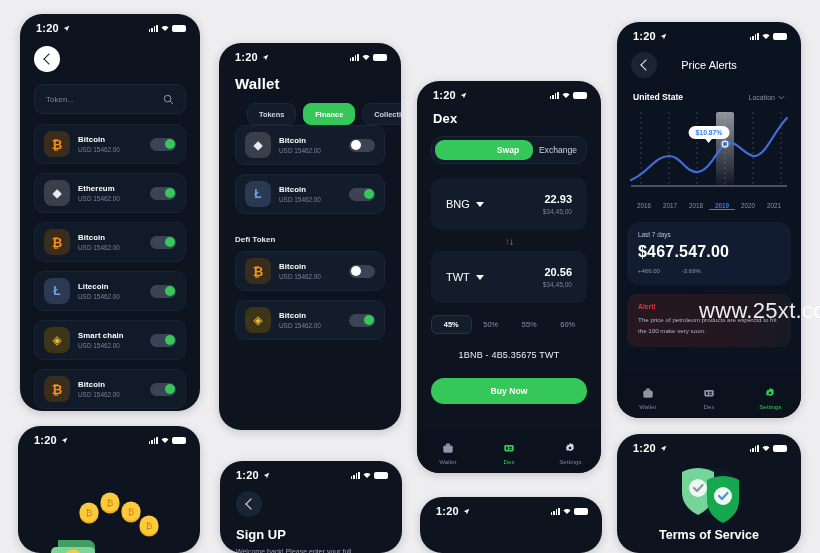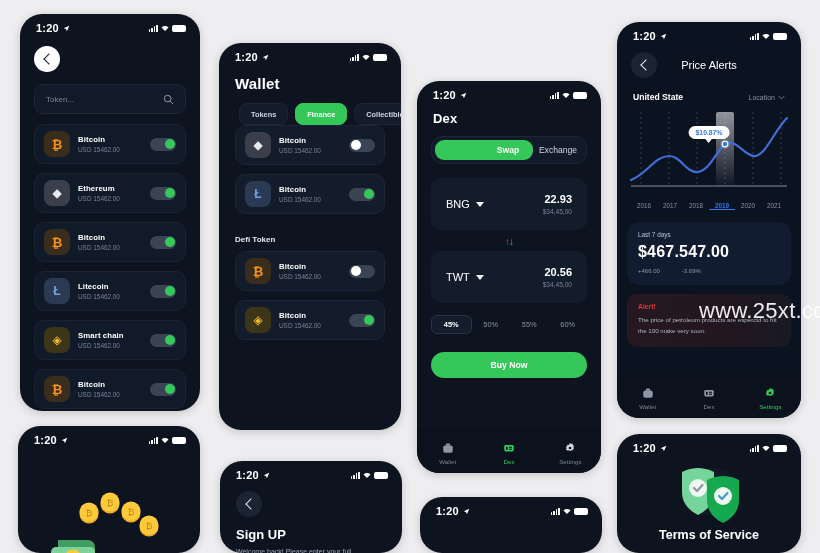"Tokens" .seg { padding: 11px 20px 0 -> 11px 28px 0 }
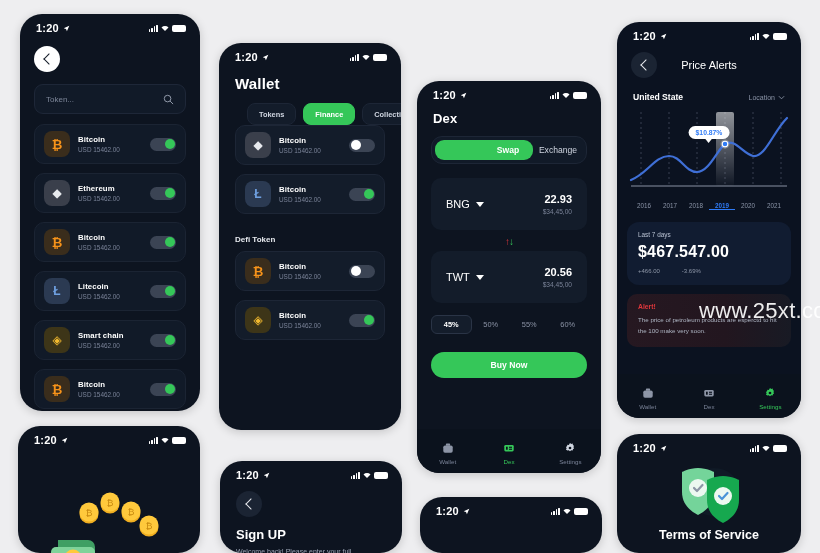"1BNB - 4B5.35675 TWT" div.rate { html: none -> <div>1BNB - 4B5.35675 TWT</div> }
